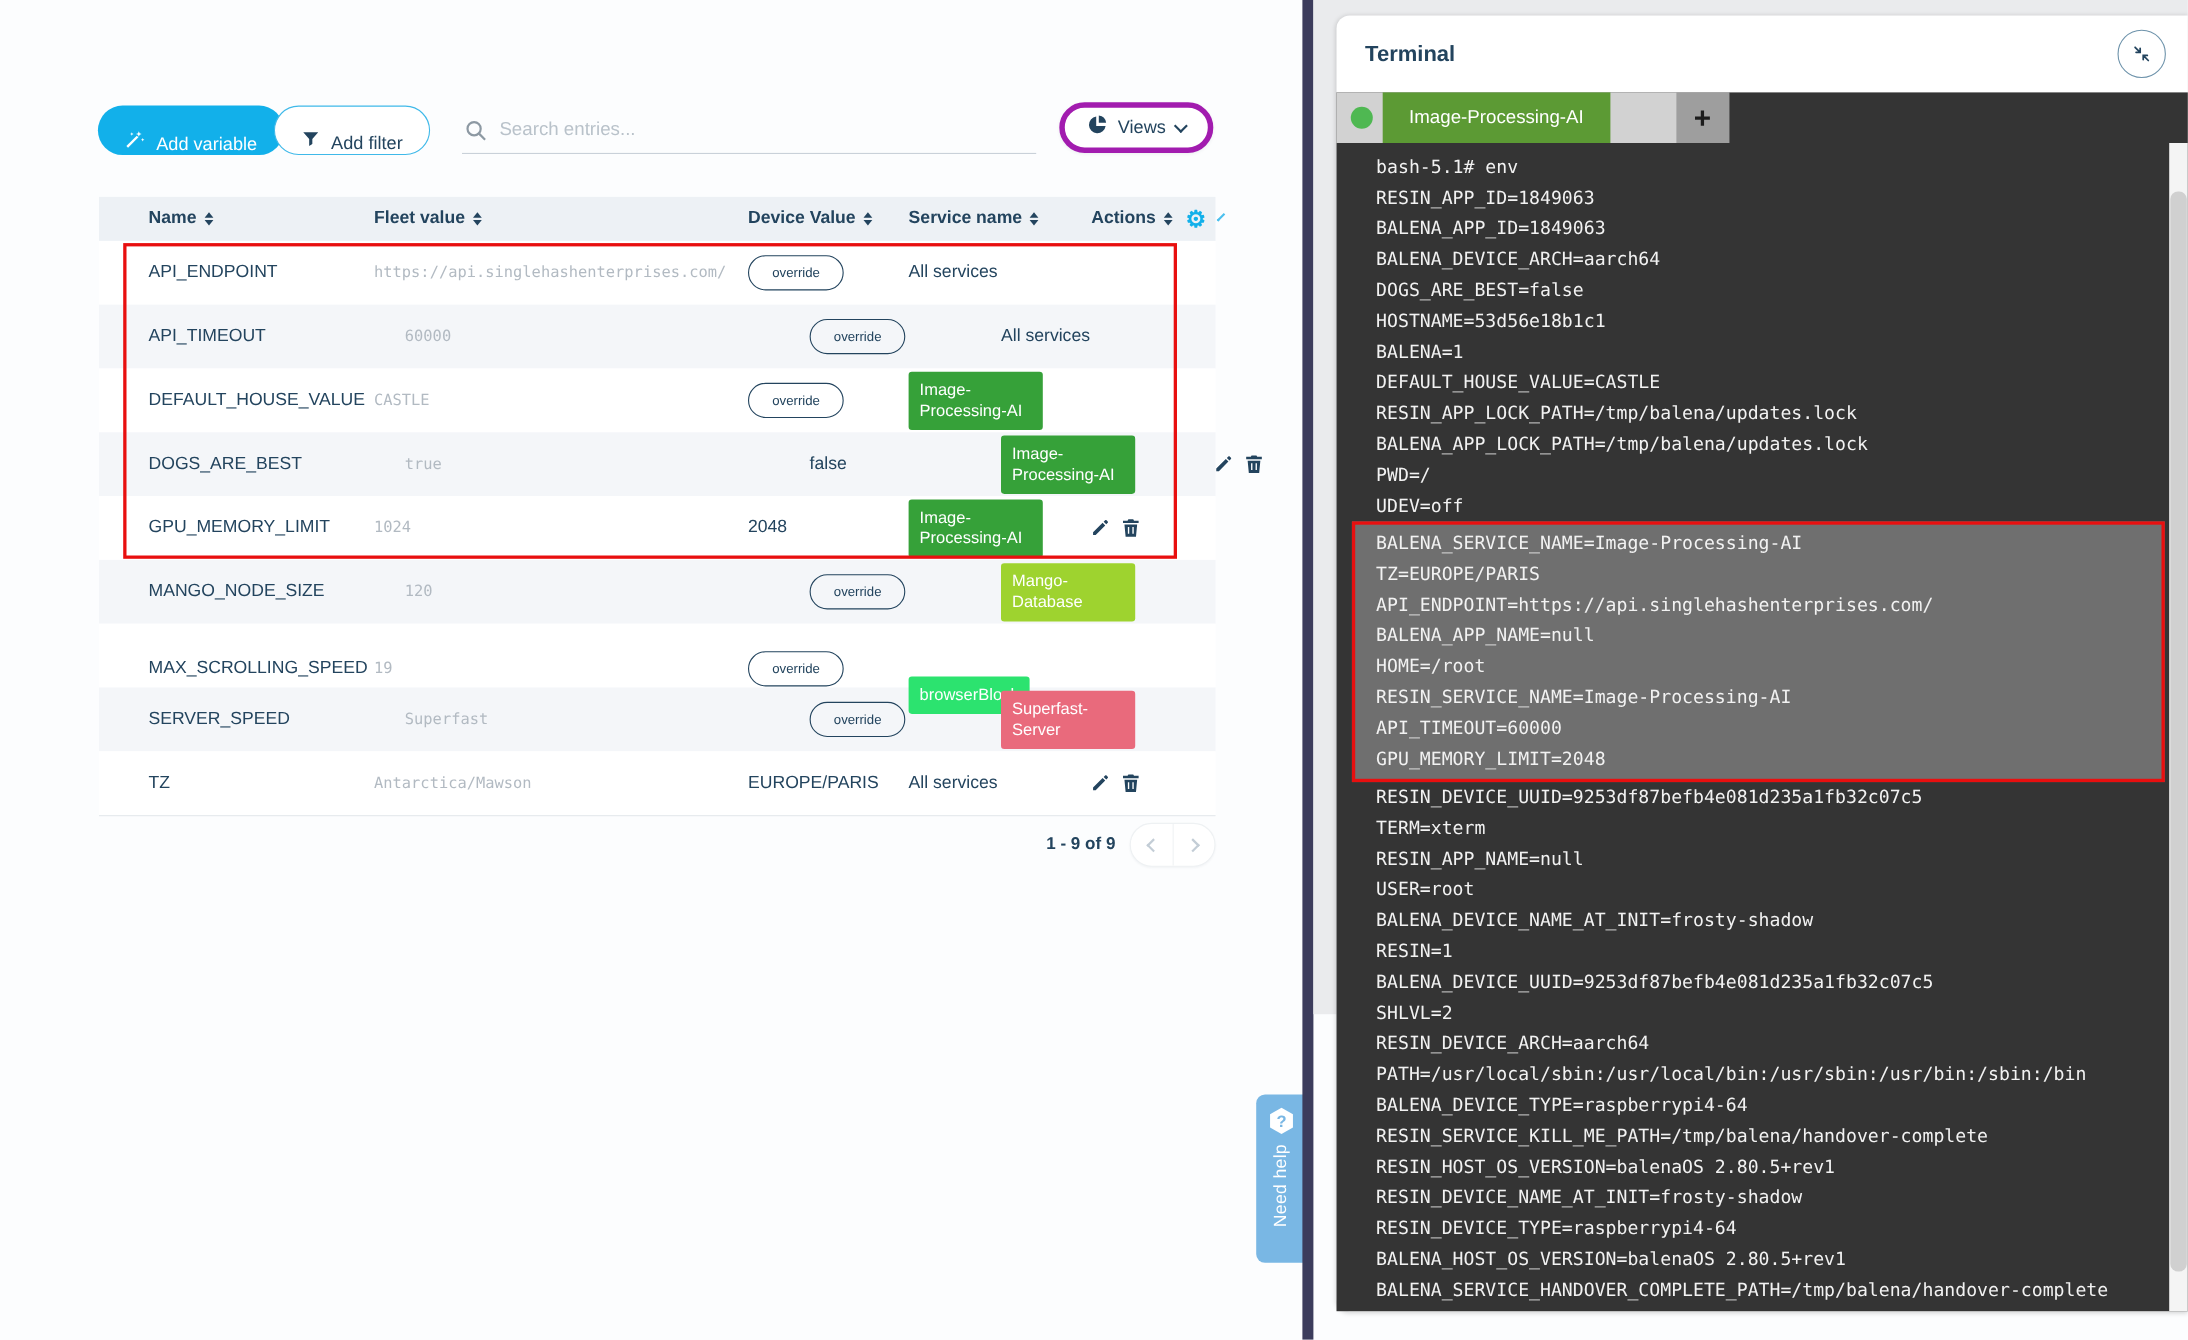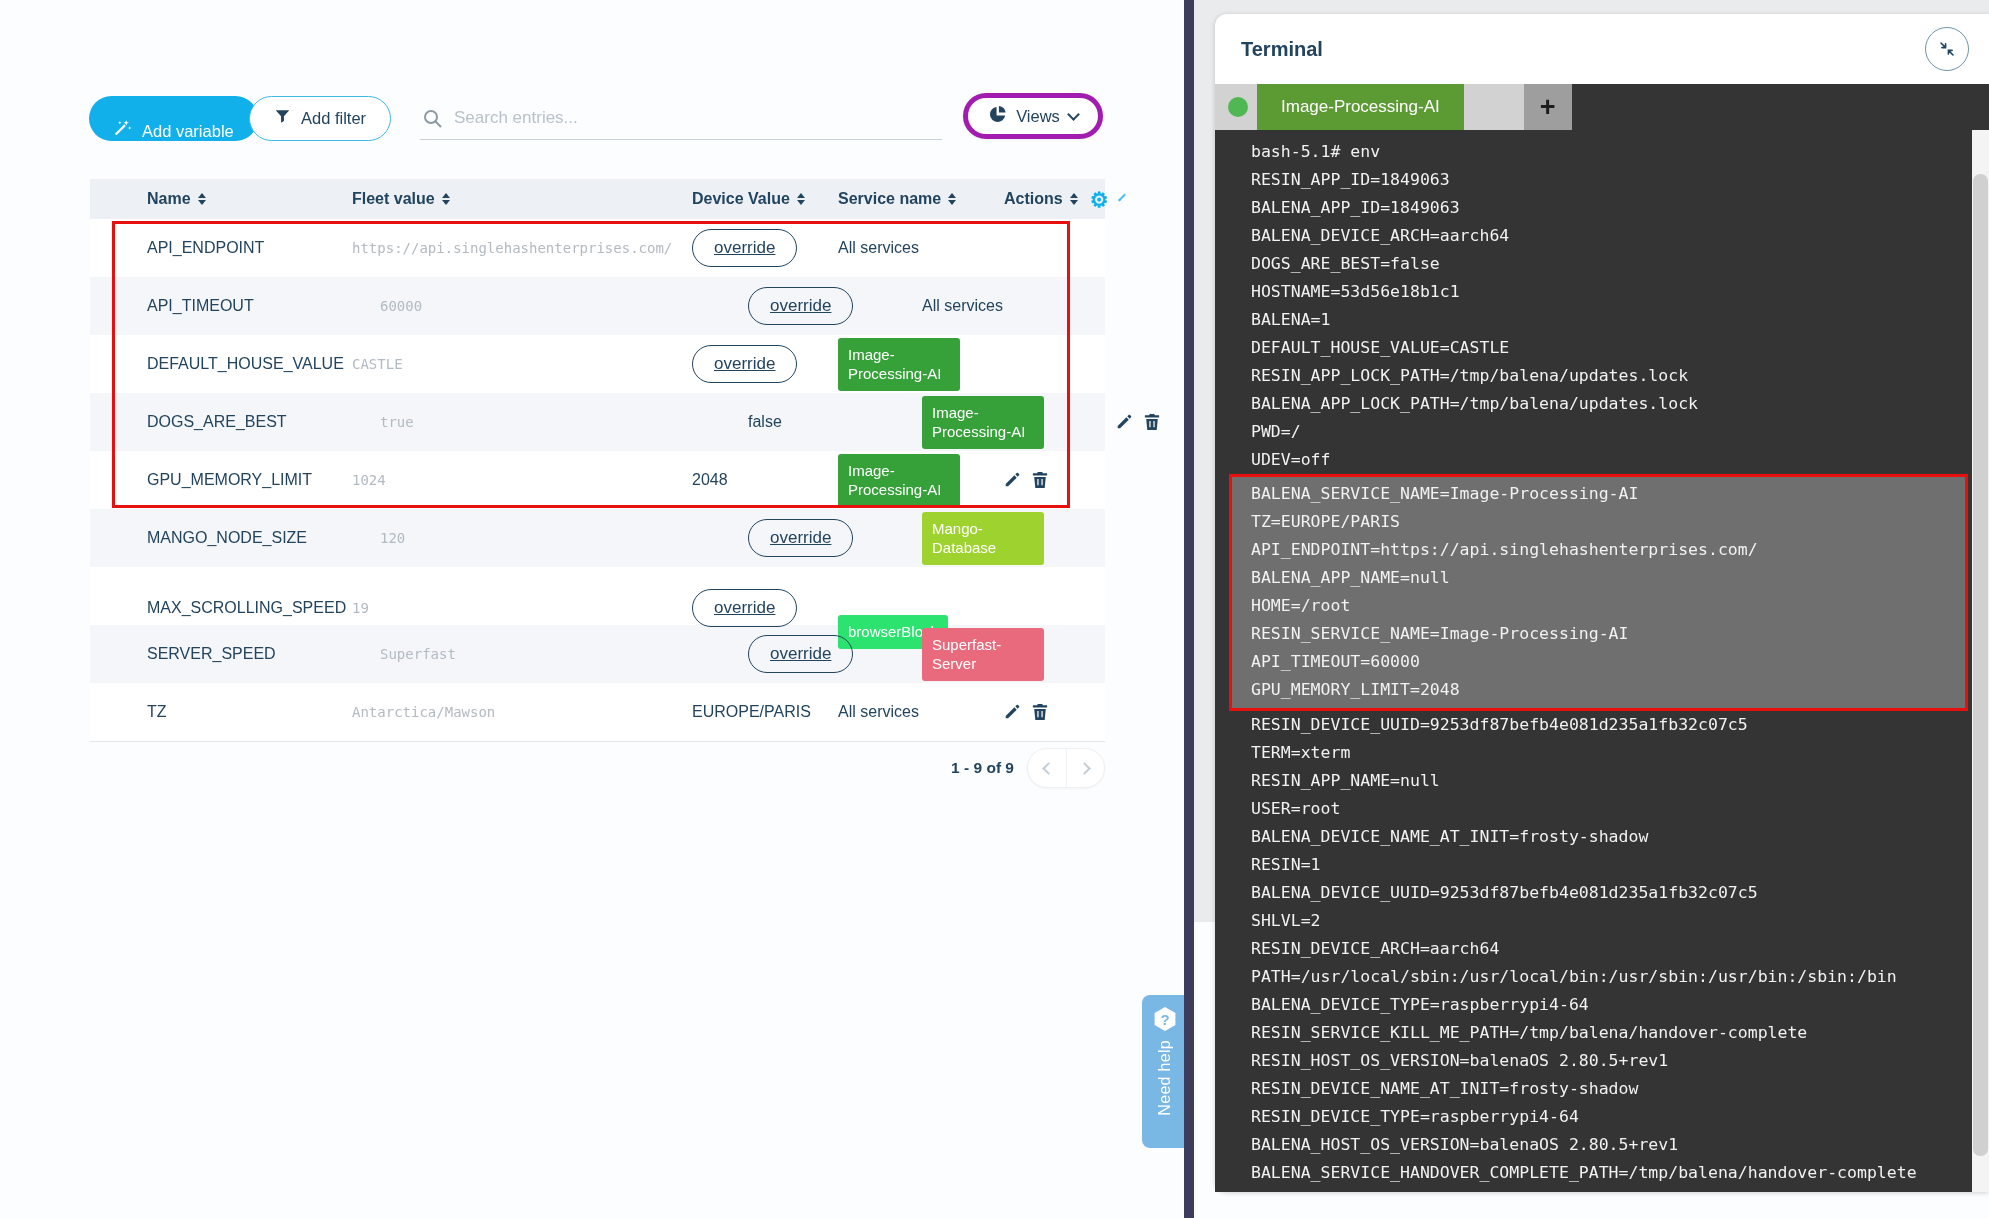"Add filter" .btn-filter { align-items: center -> flex-end }
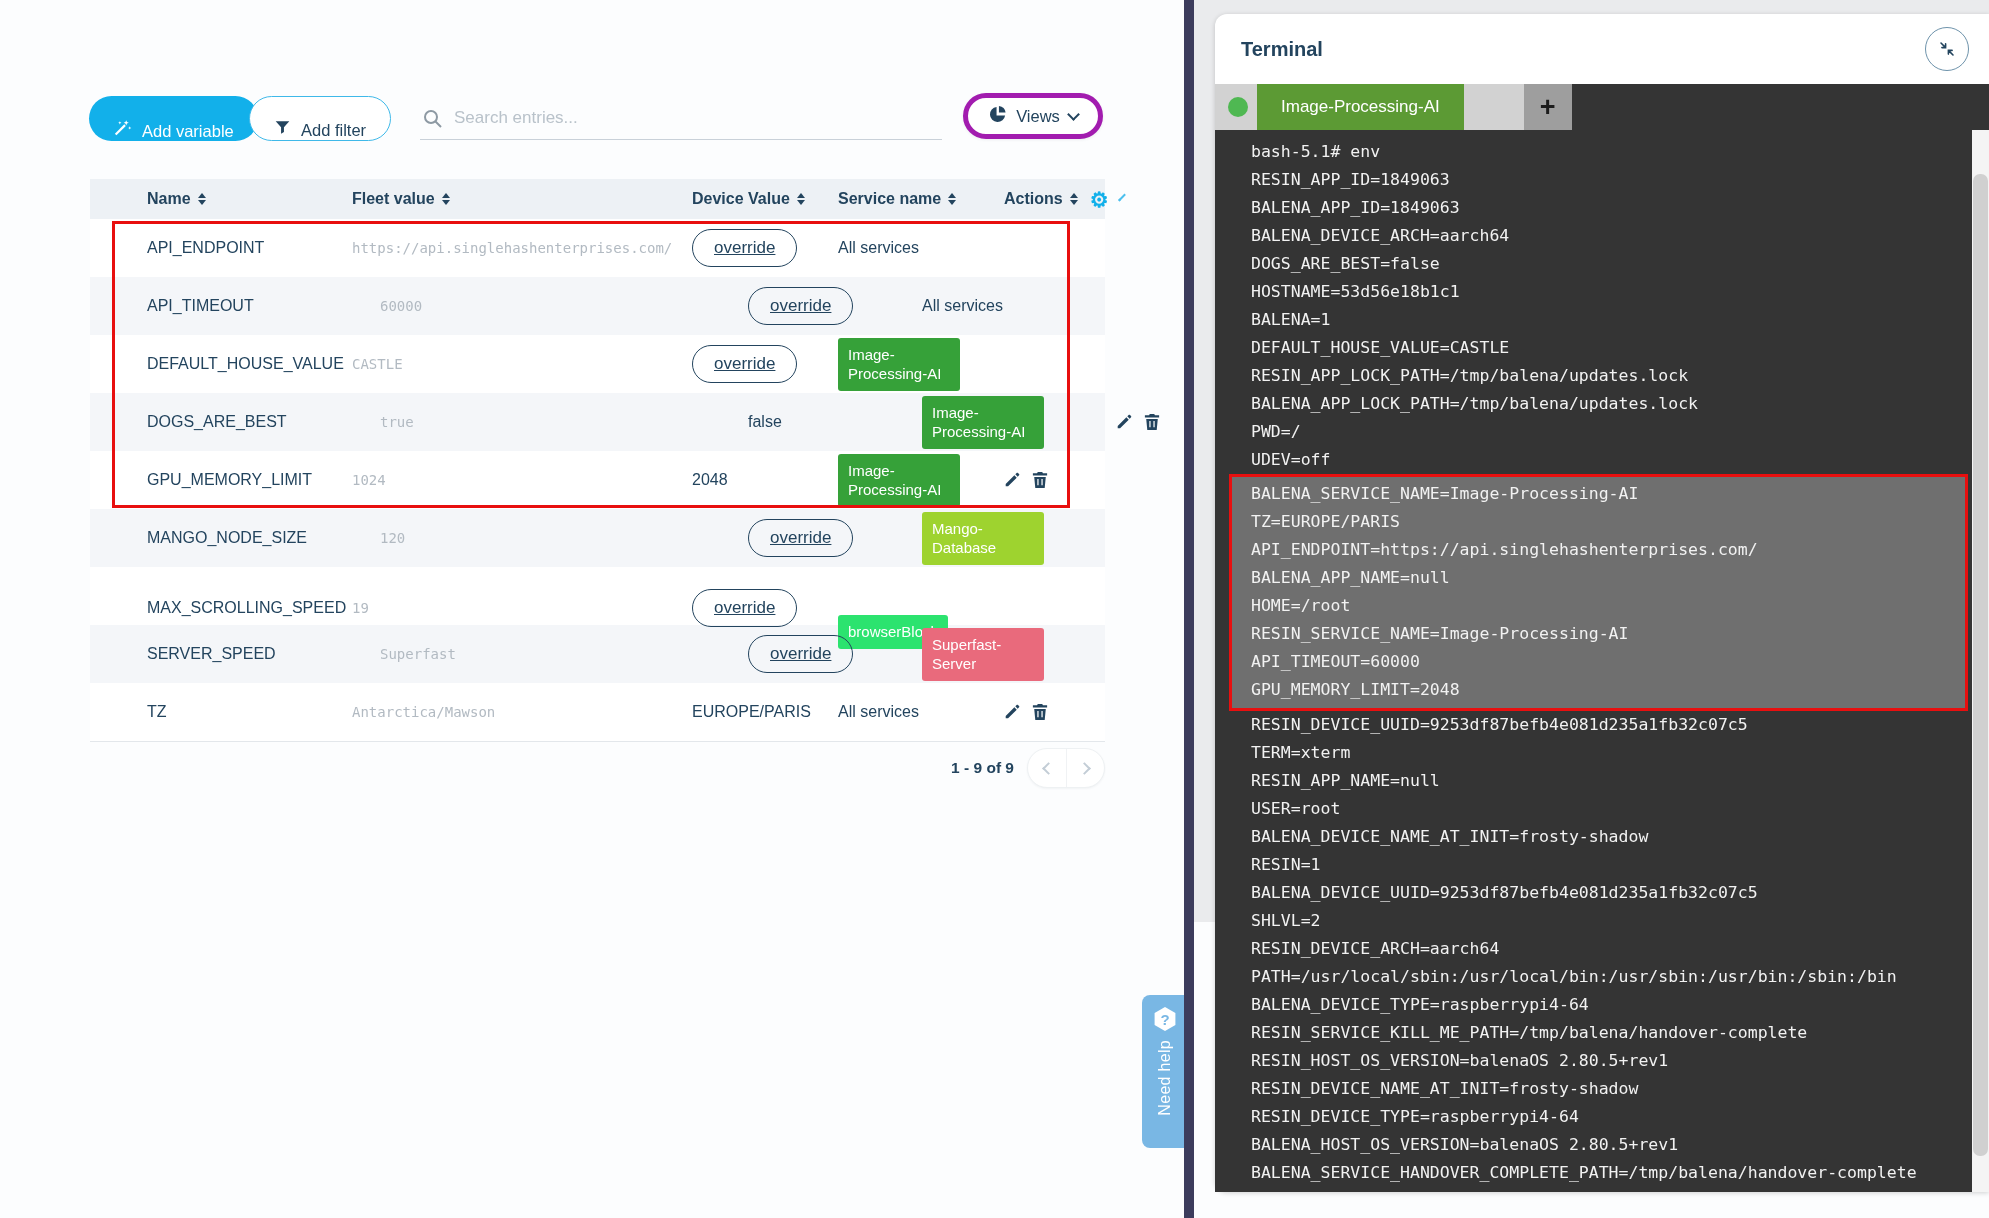"Name" .thead,.trow { padding-left: 12px -> none }
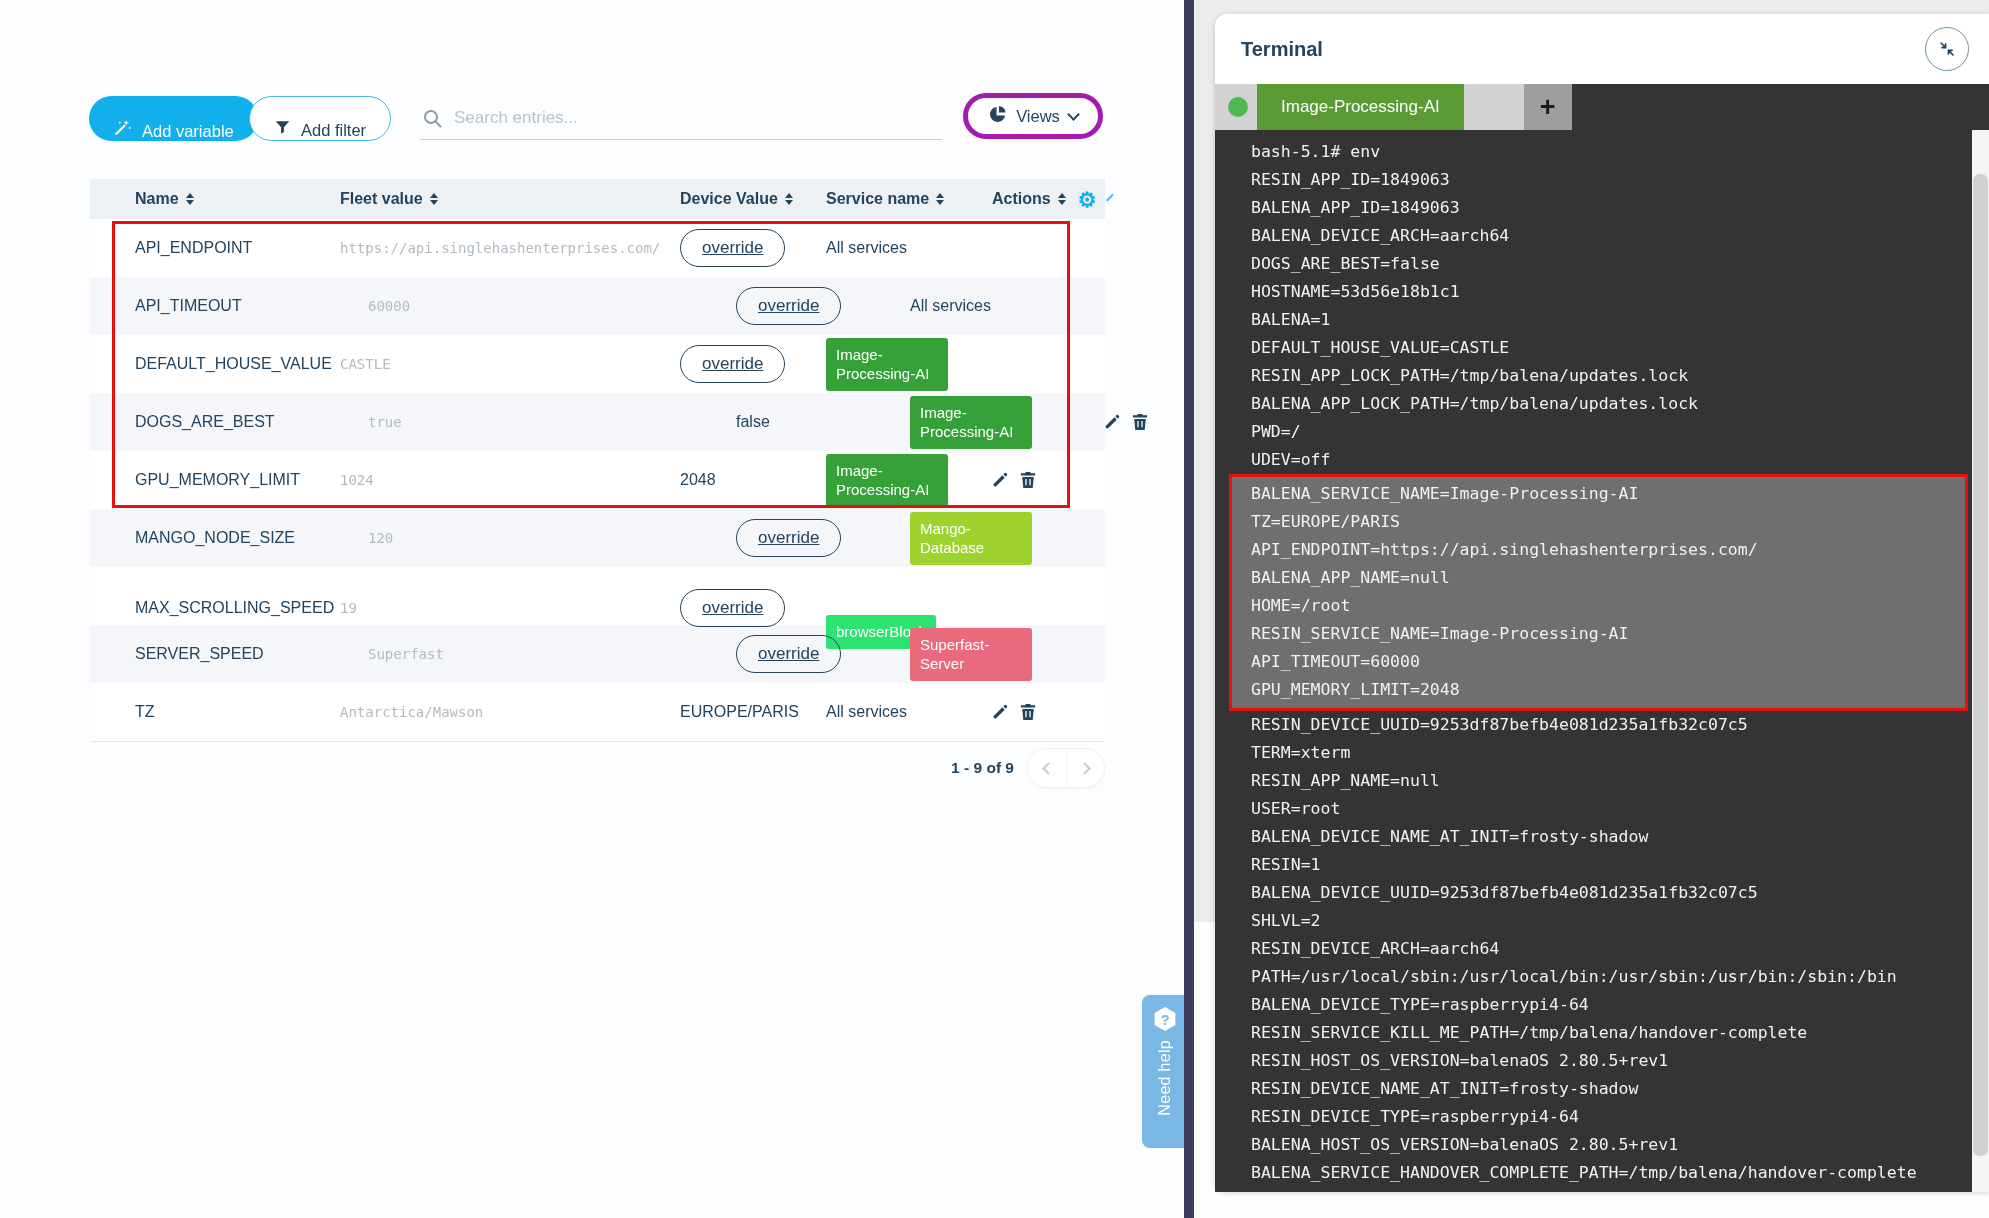"override" .override-pill { font-size: 17px -> 12px; text-decoration: underline -> none }
